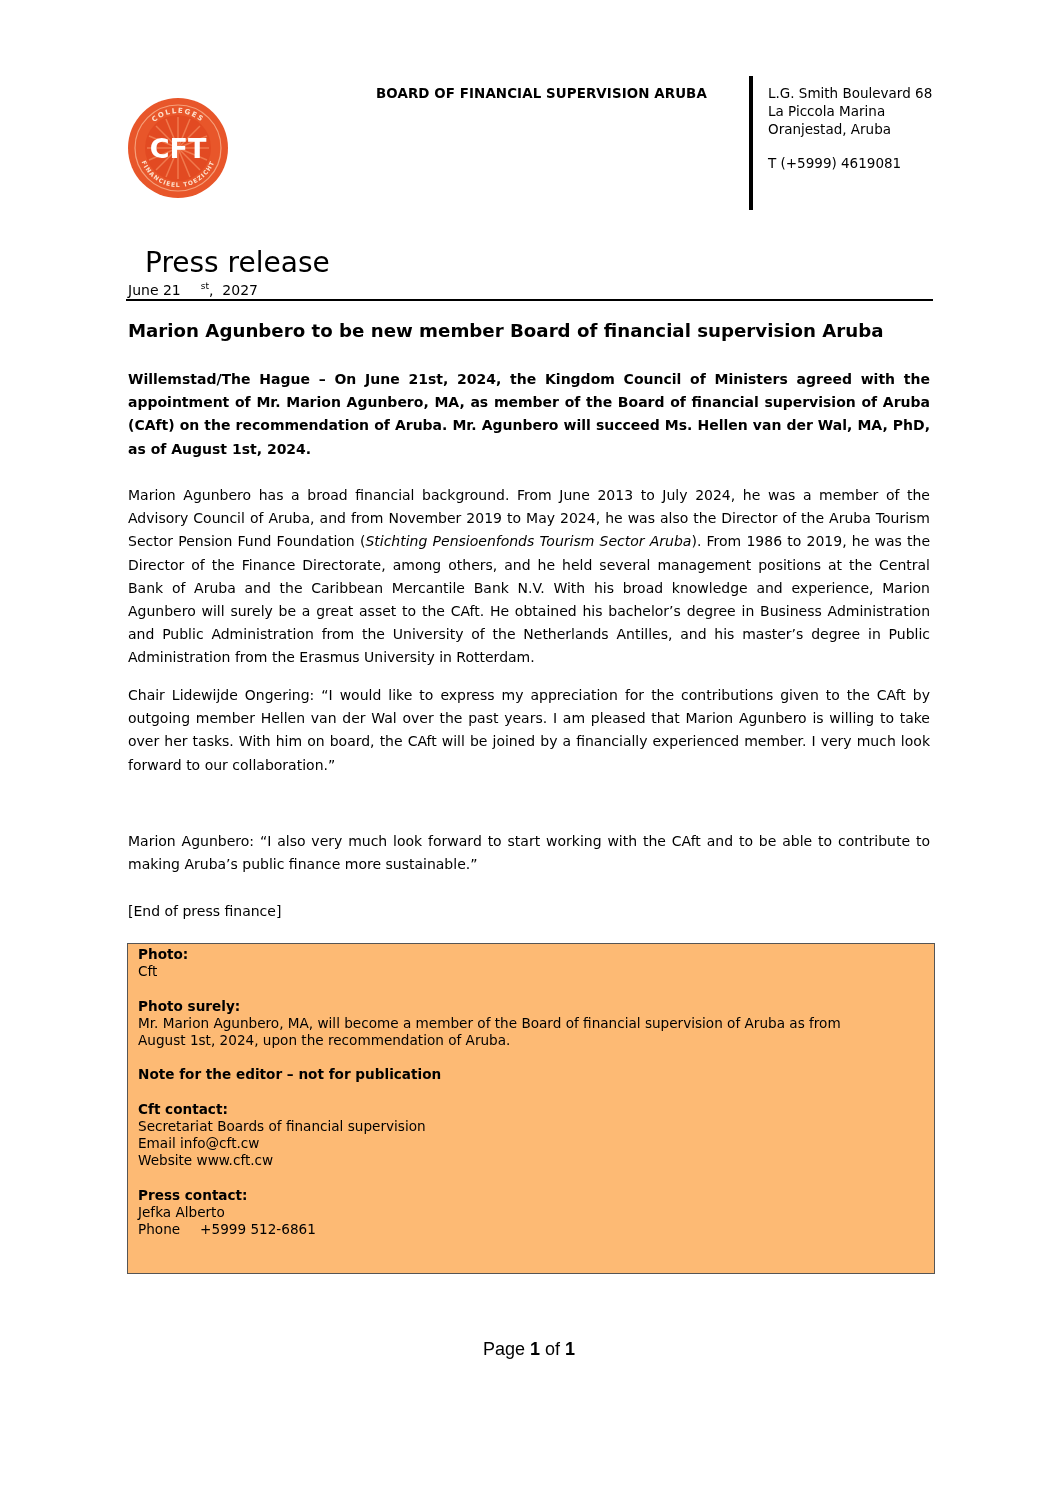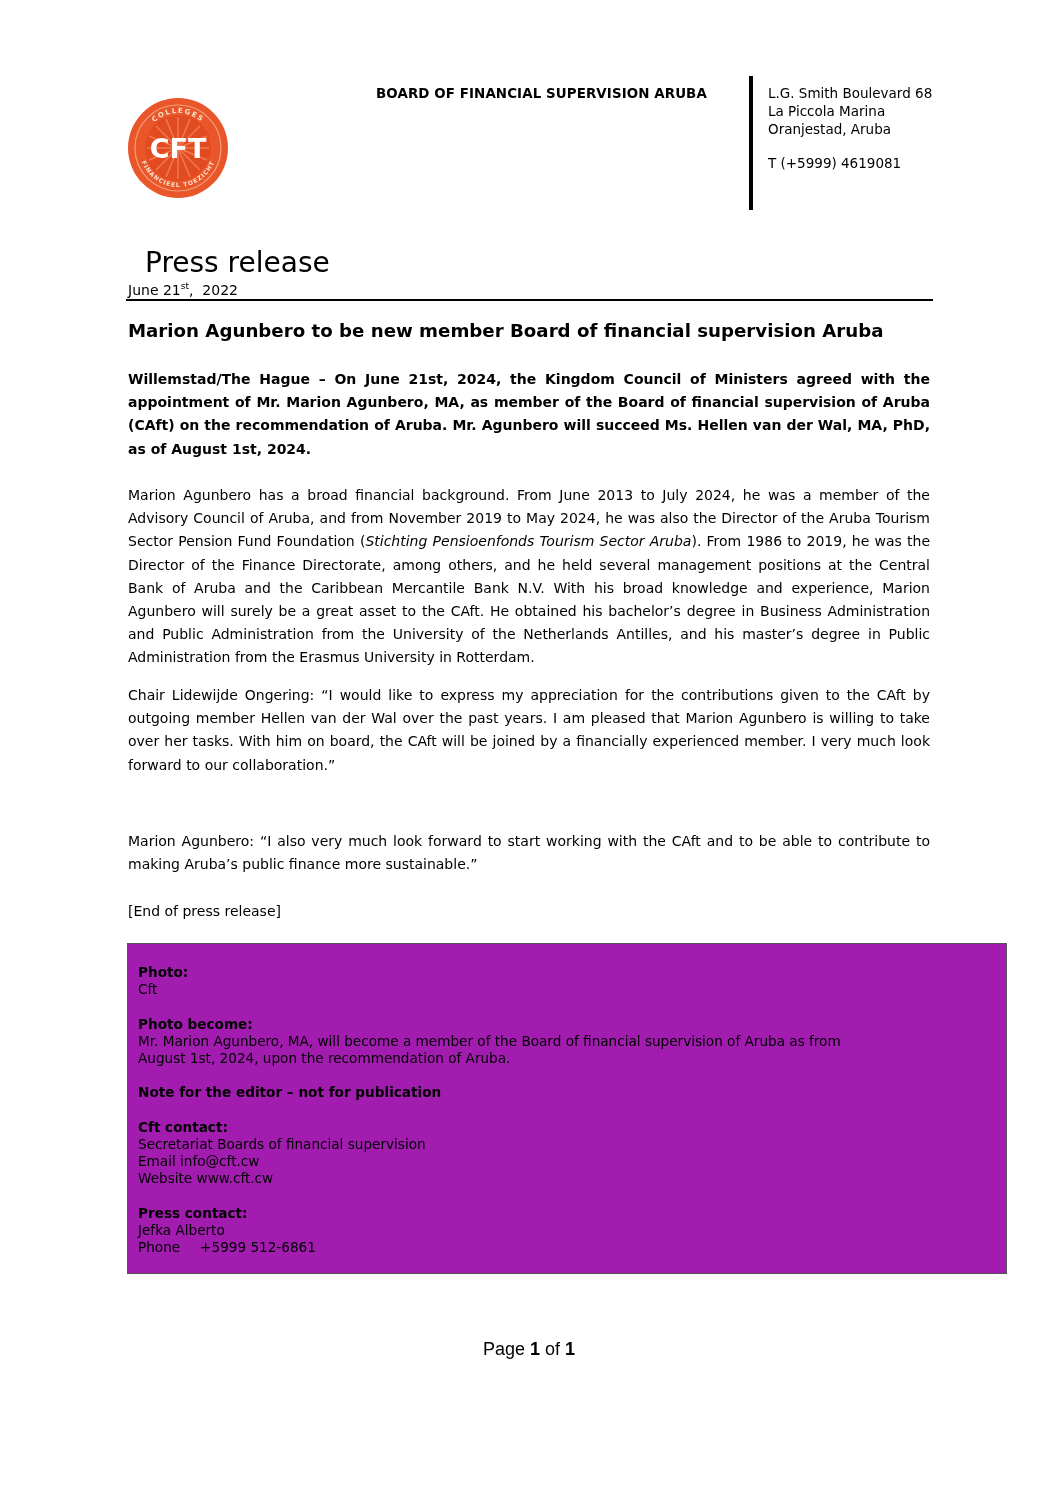"st" .date sup { margin-left: none -> 20px }
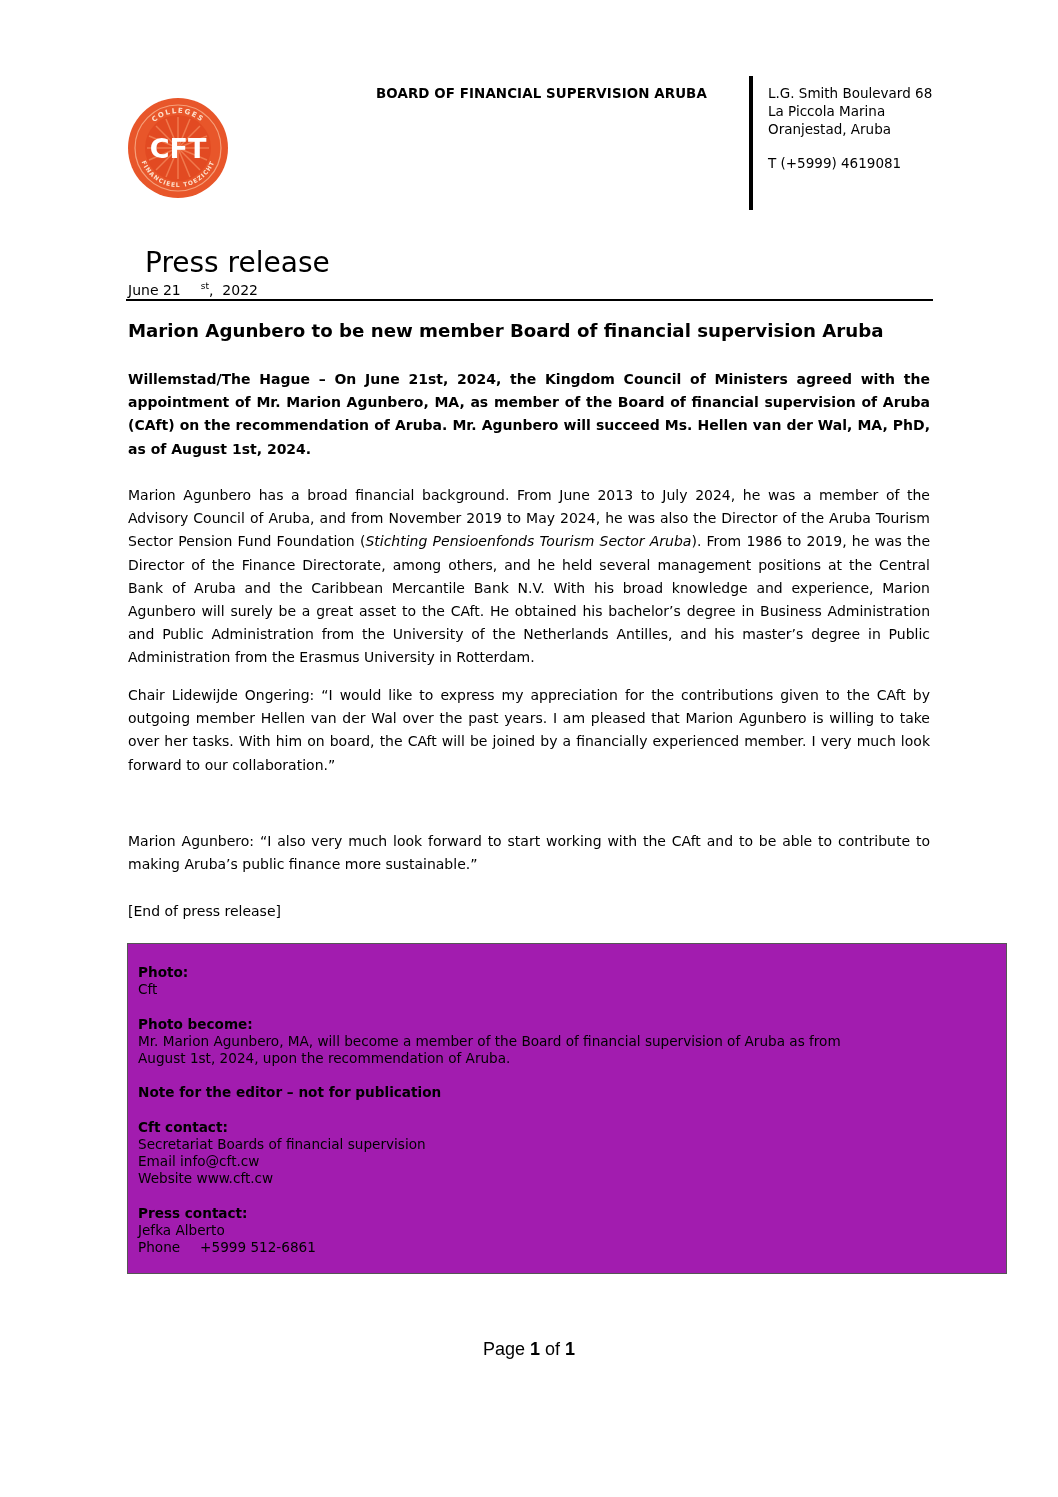", 2022" span { text: 2022 -> 2027 }
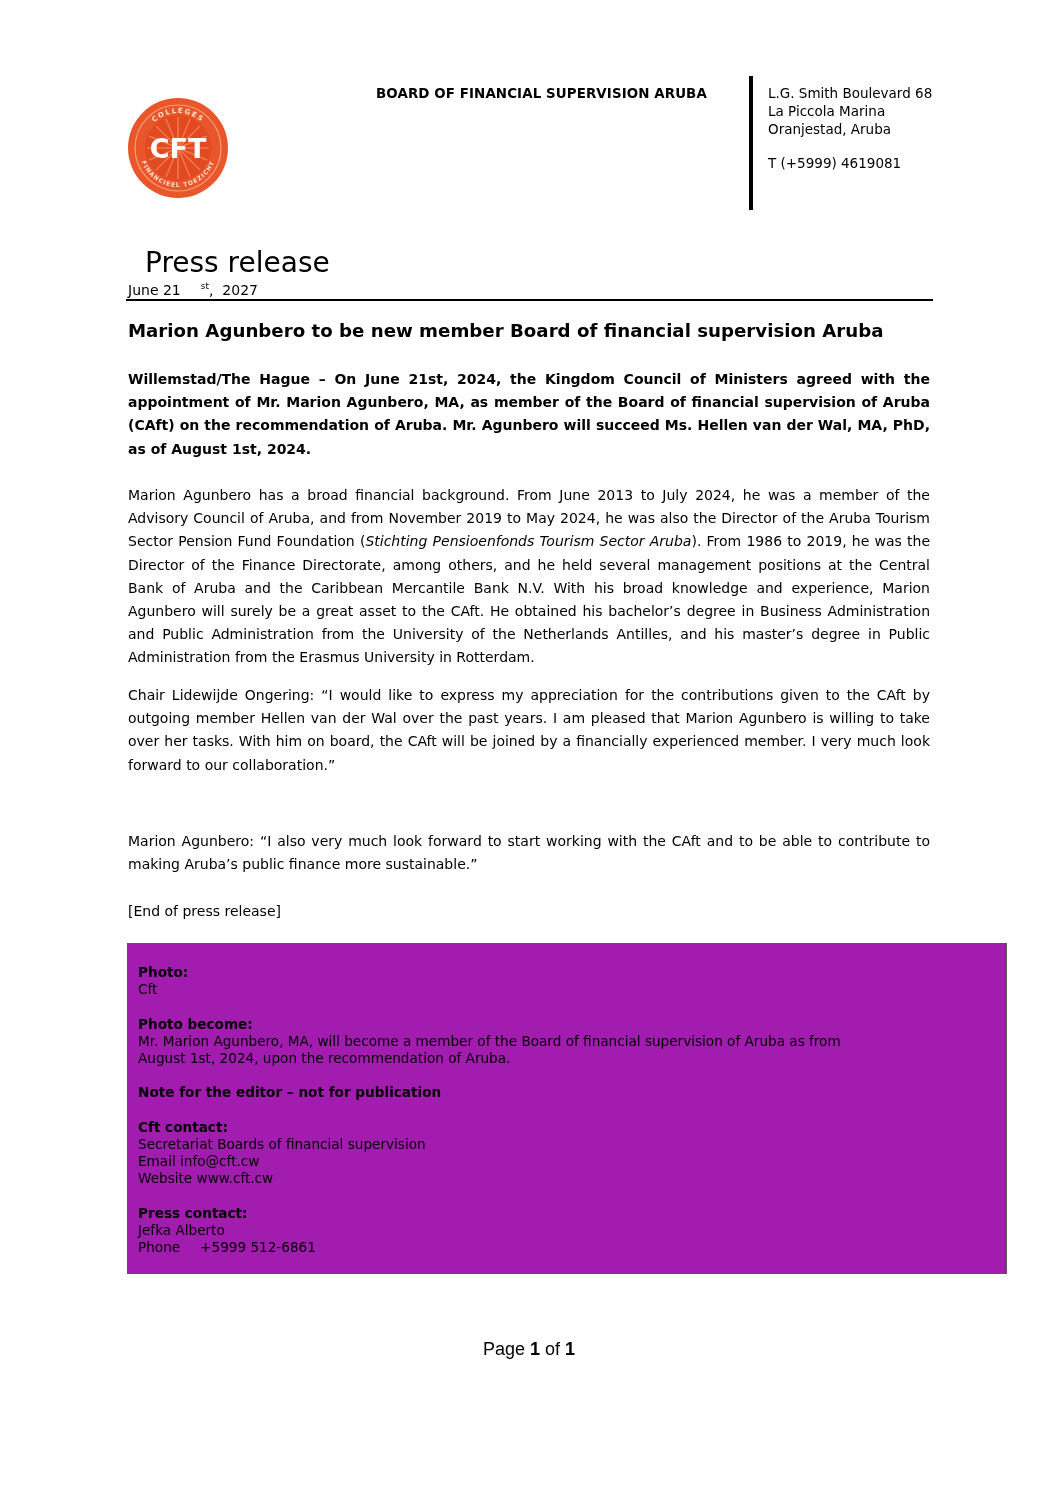"[End of press release]" div.abs { text: release -> finance }
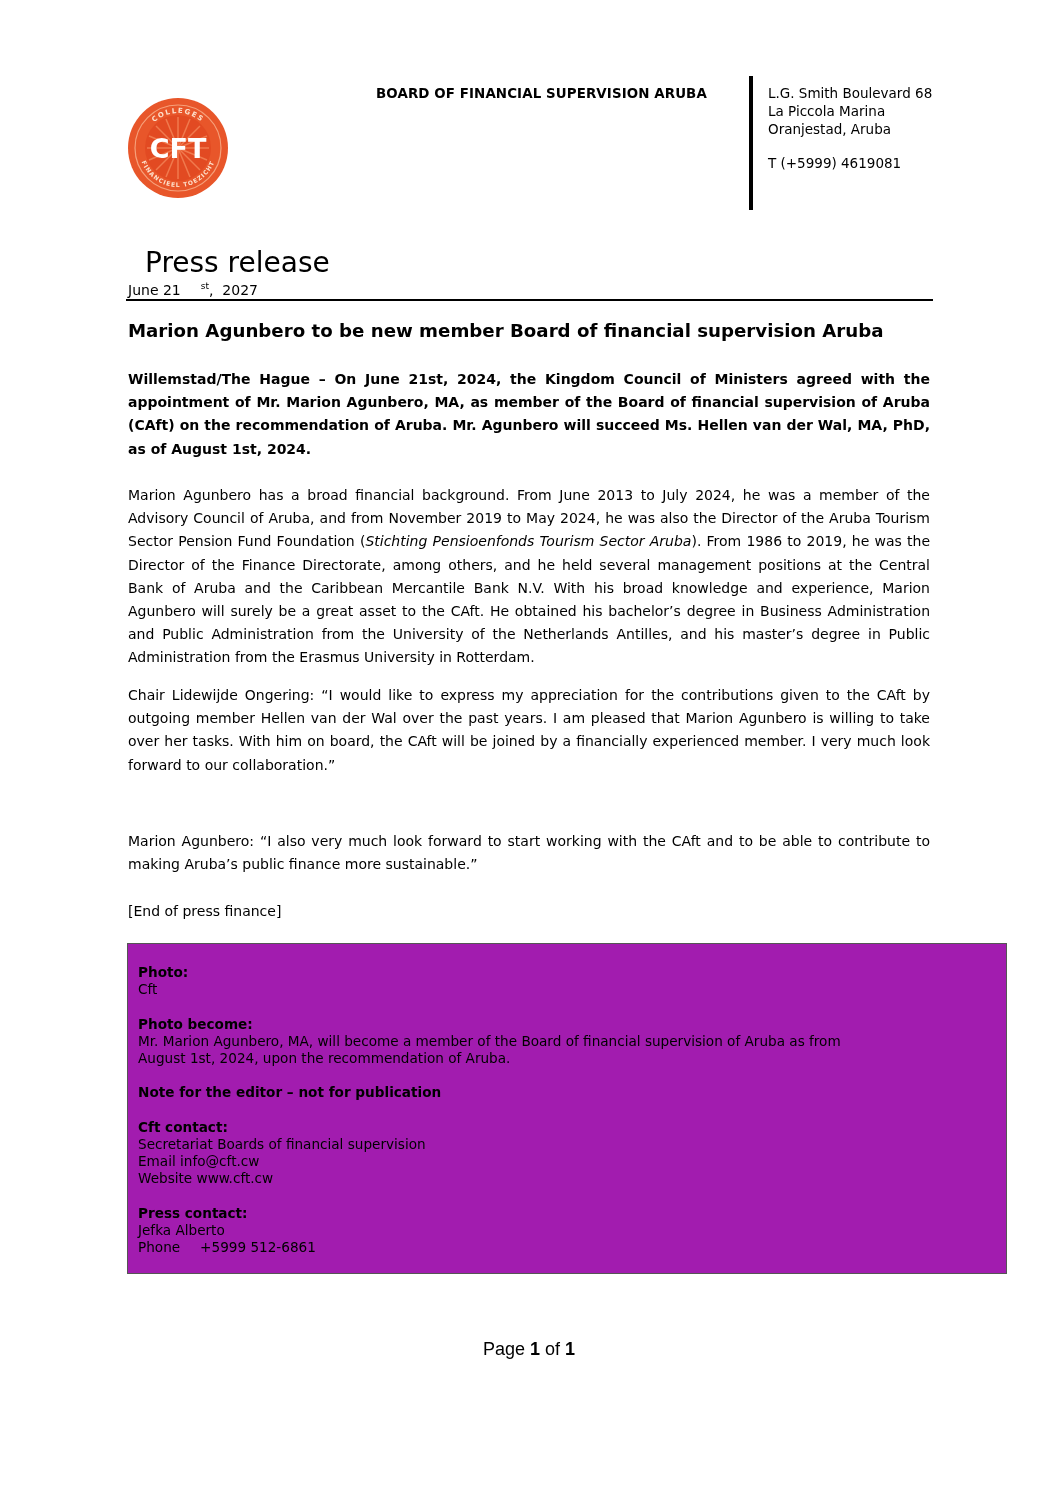"Photo:" .box { background: #a21caf -> #fdba74; padding: 20px 10px -> 2px 10px; width: 880px -> 808px }
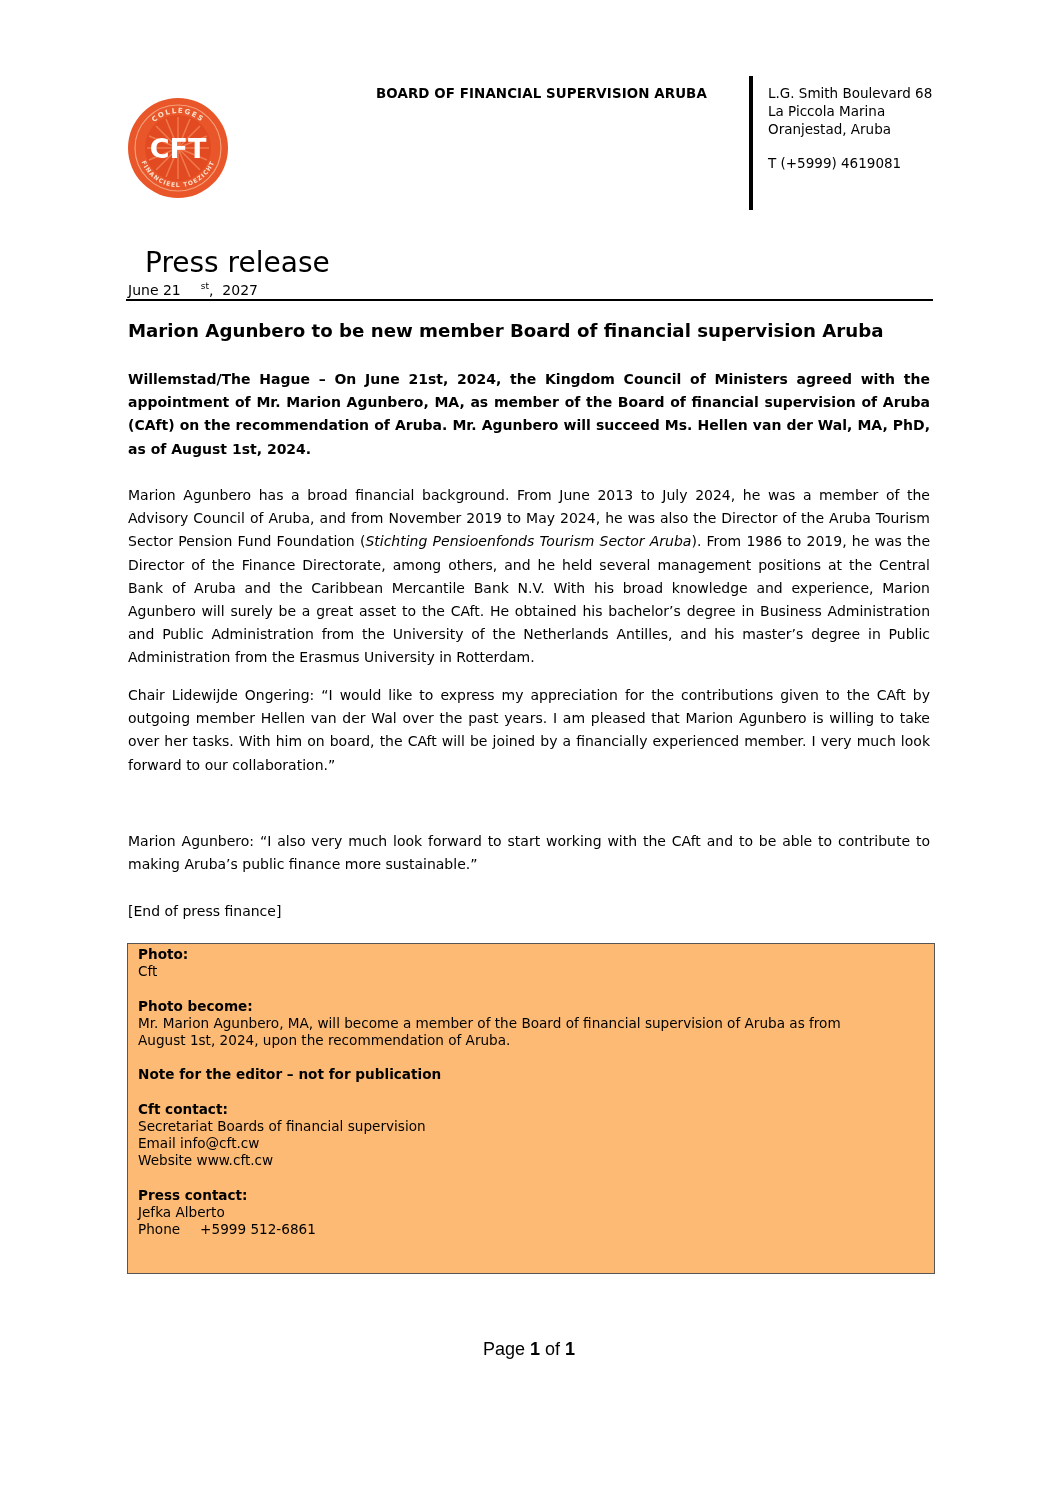"Photo become:" div.b { text: become -> surely }
